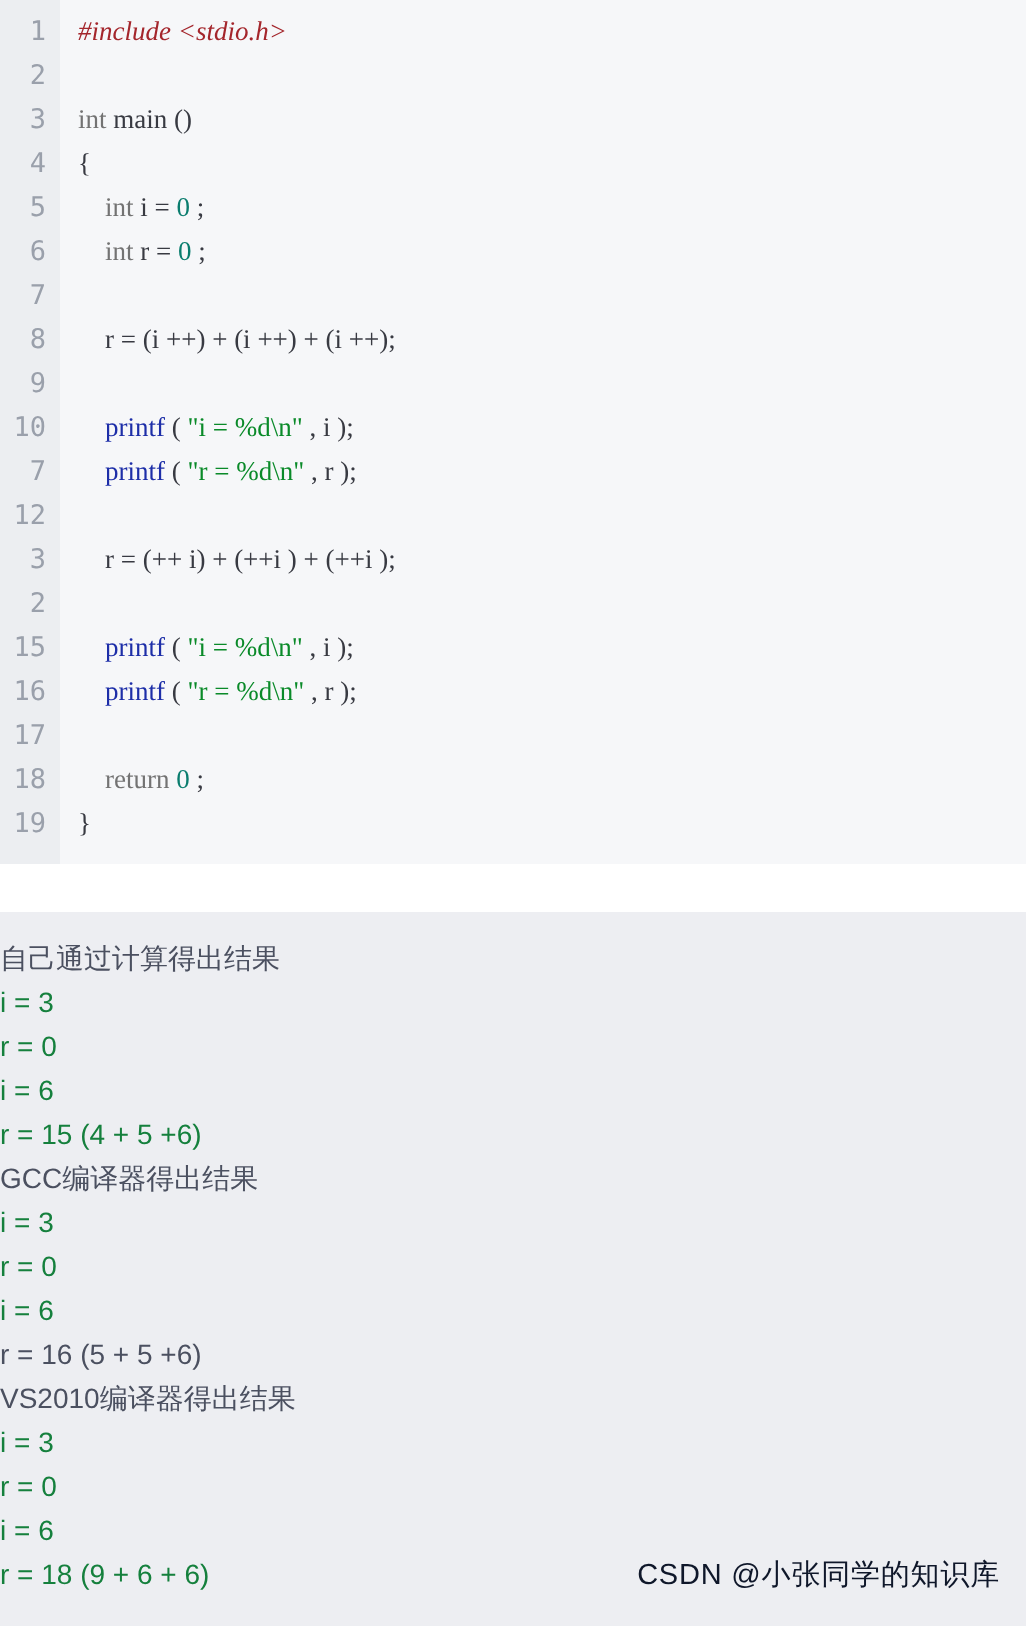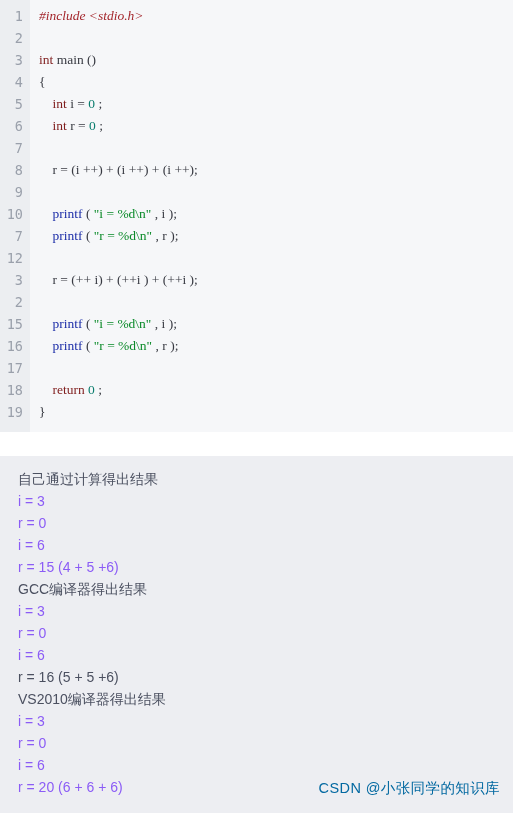"int" .k { color: #7f1d1d -> #737373 }
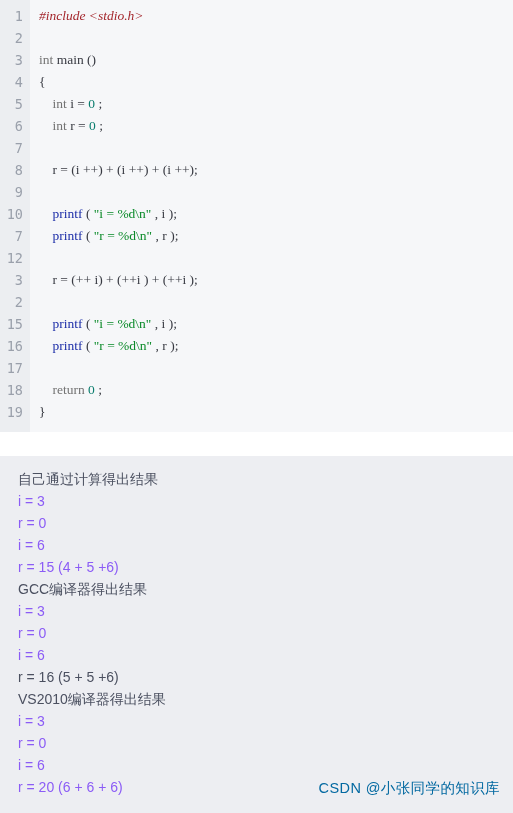"自己通过计算得出结果" #output-panel { padding: 12px 0 0 18px -> 12px 0 0 0 }
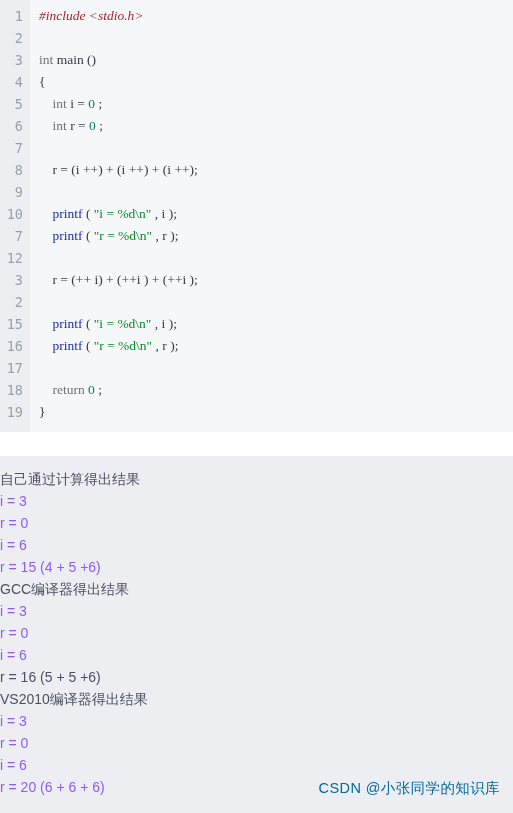"i = 3" .out-line { color: #8b5cf6 -> #15803d }
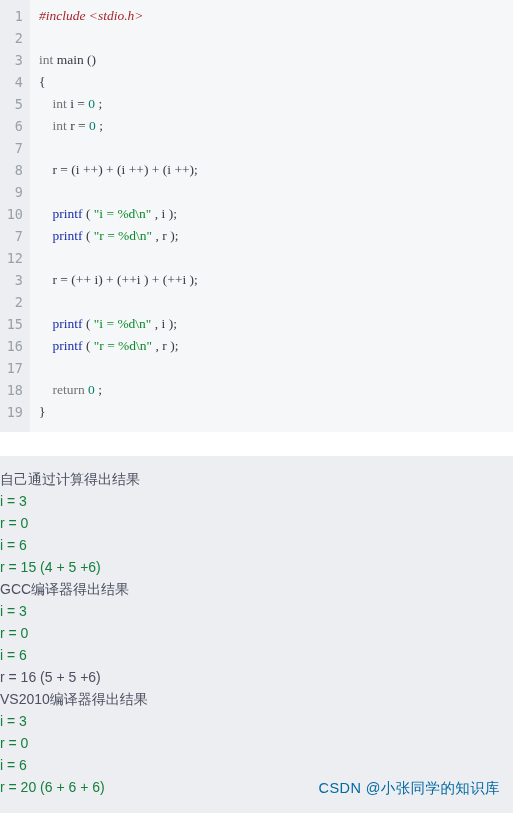"r = 20 (6 +" div.out-line { text: 20 (6 -> 18 (9 }
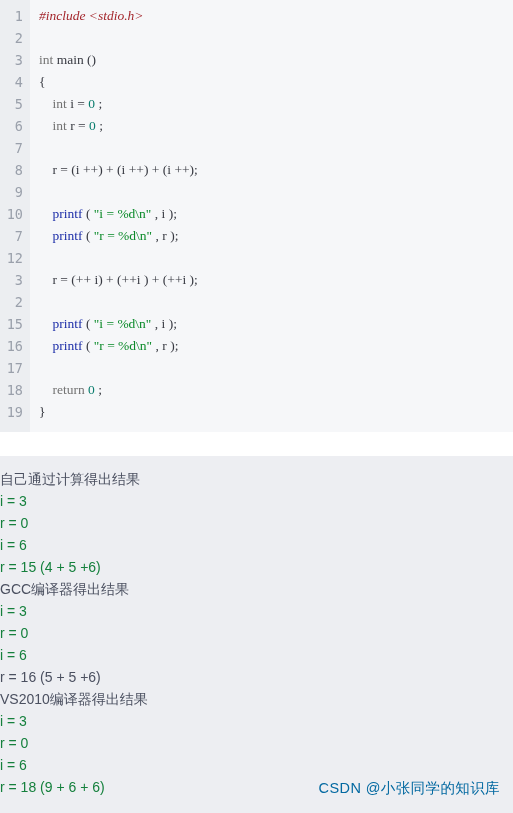"CSDN @小张同学的知识库" #watermark { color: #0369a1 -> #0f172a }
